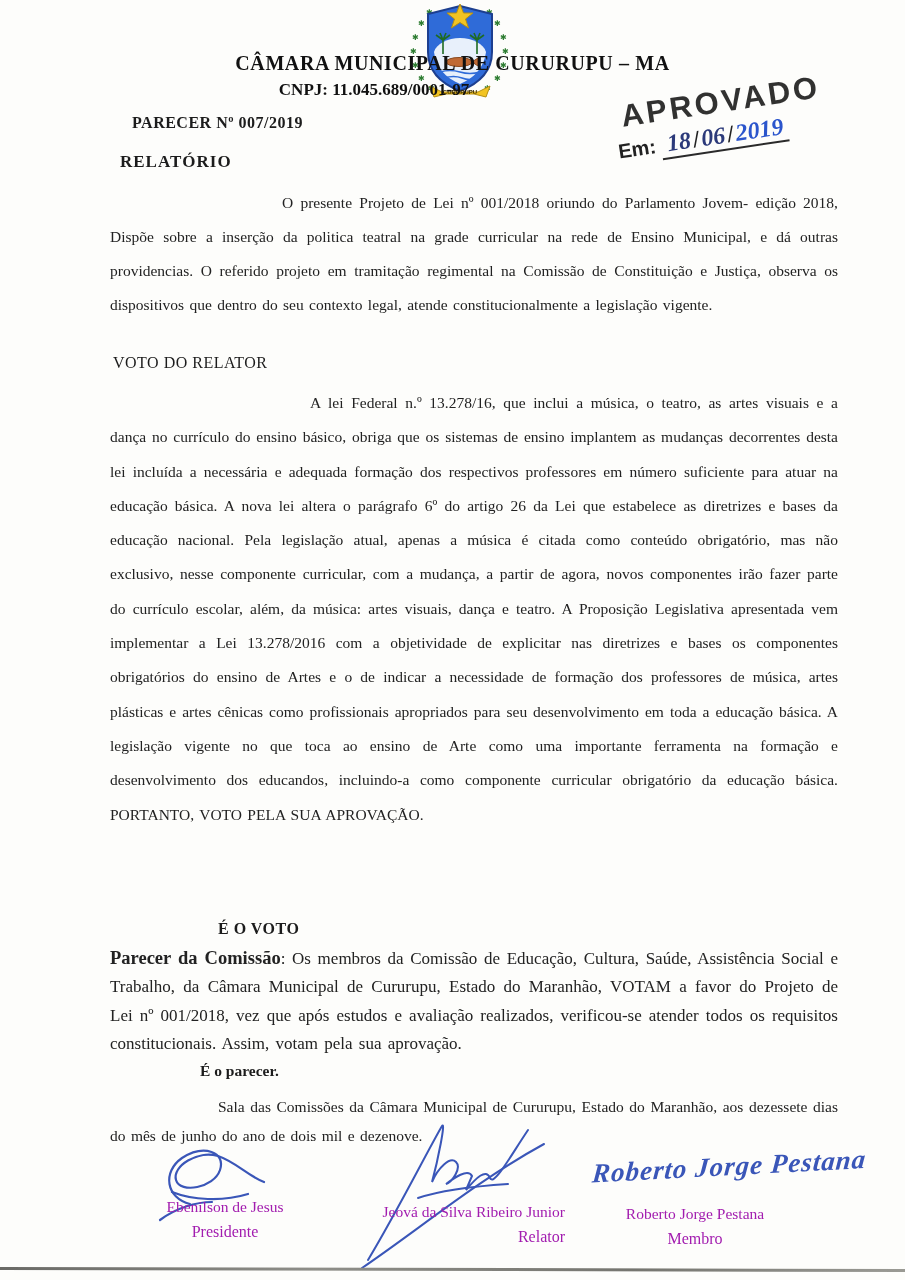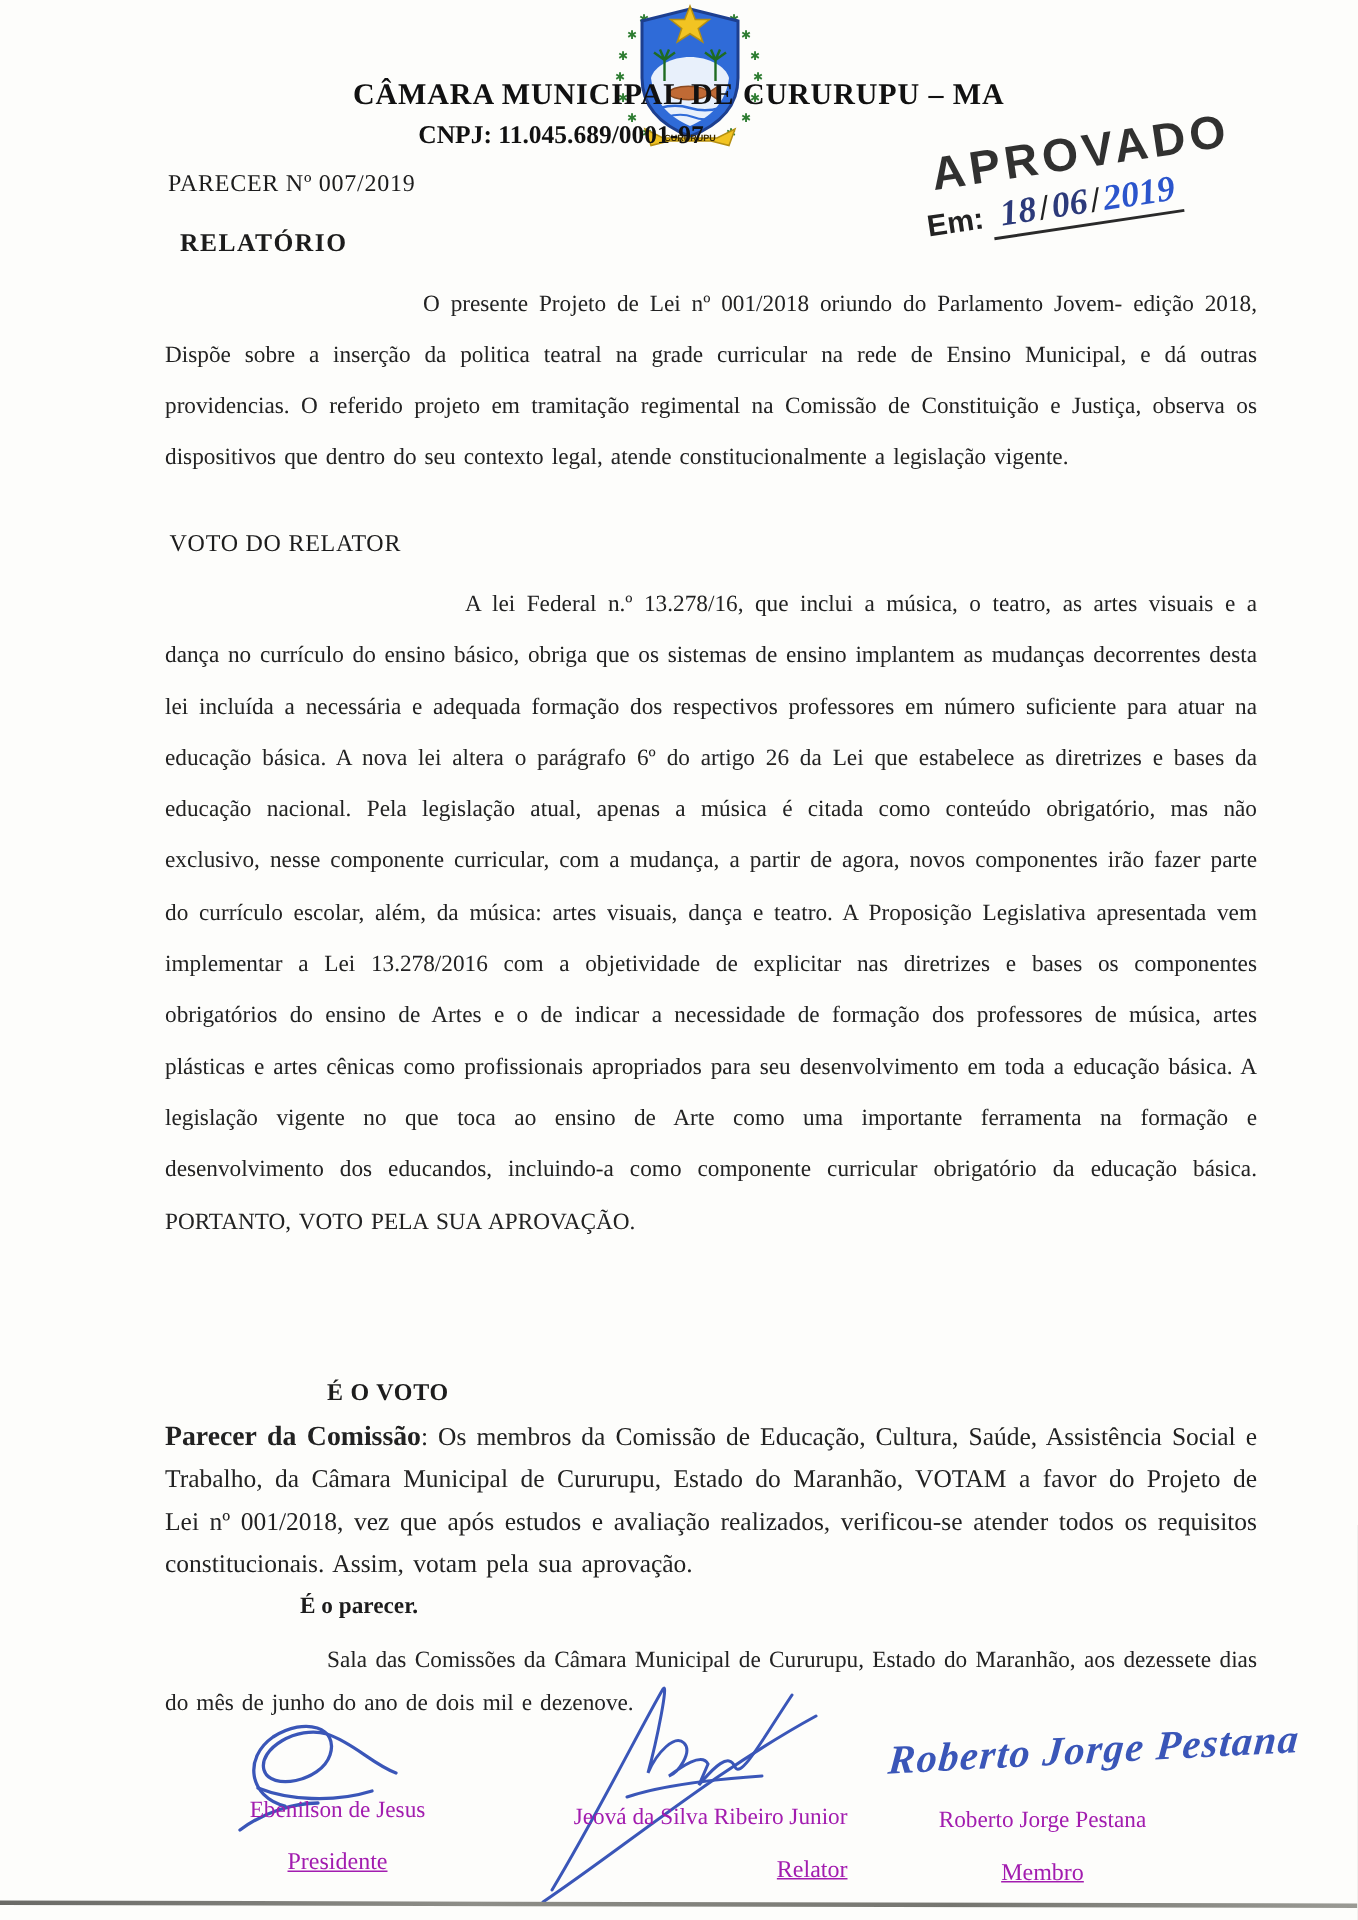"PARECER Nº 007/2019" .parecer-num { font-weight: normal -> bold; left: 112px -> 132px }
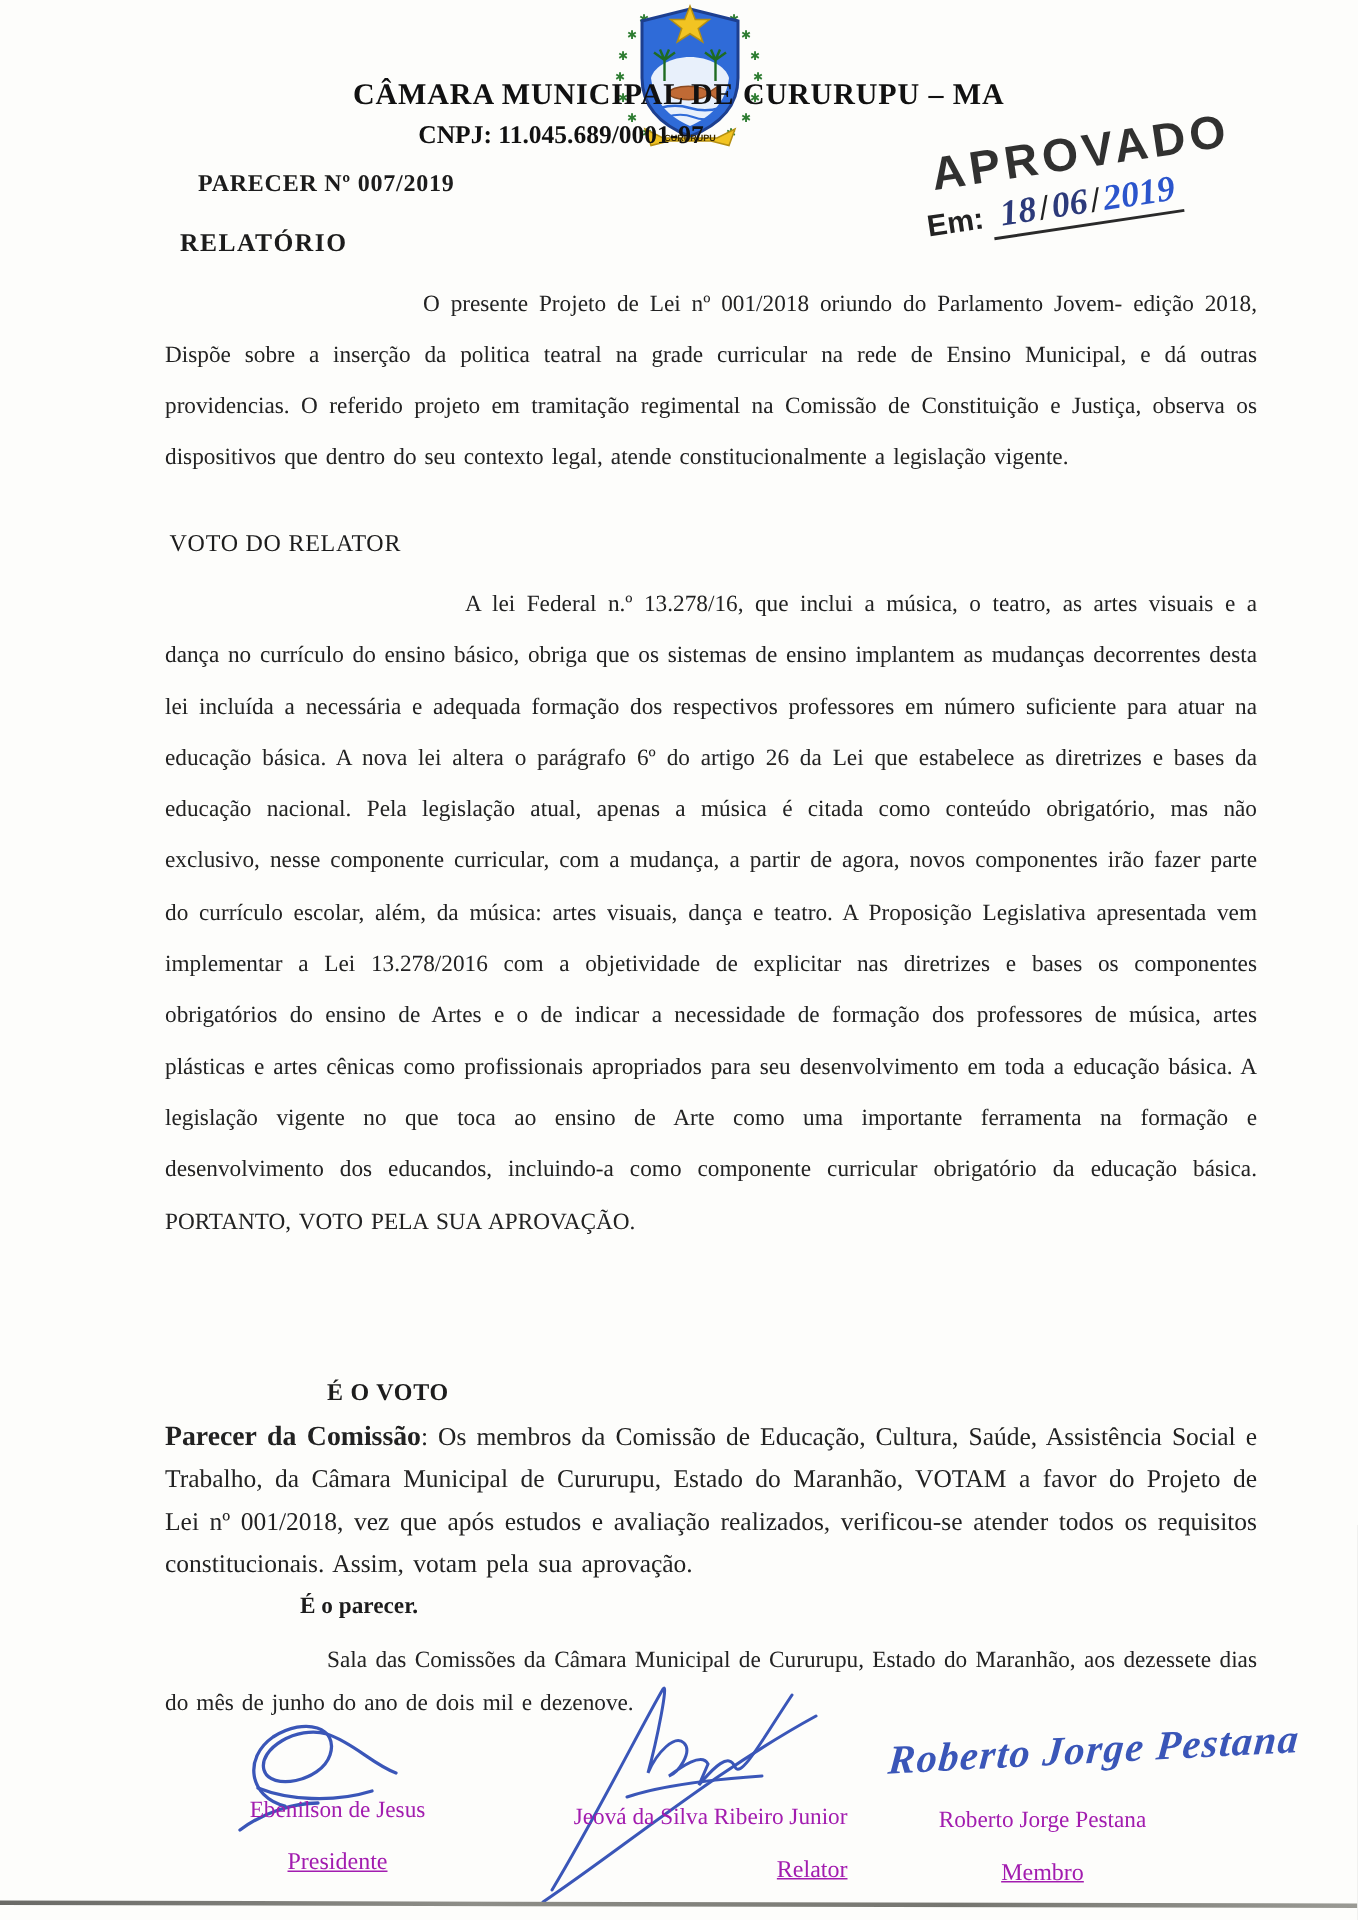"Presidente" .sig-col .role { margin-top: 17px -> 7px; text-decoration: underline -> none }
